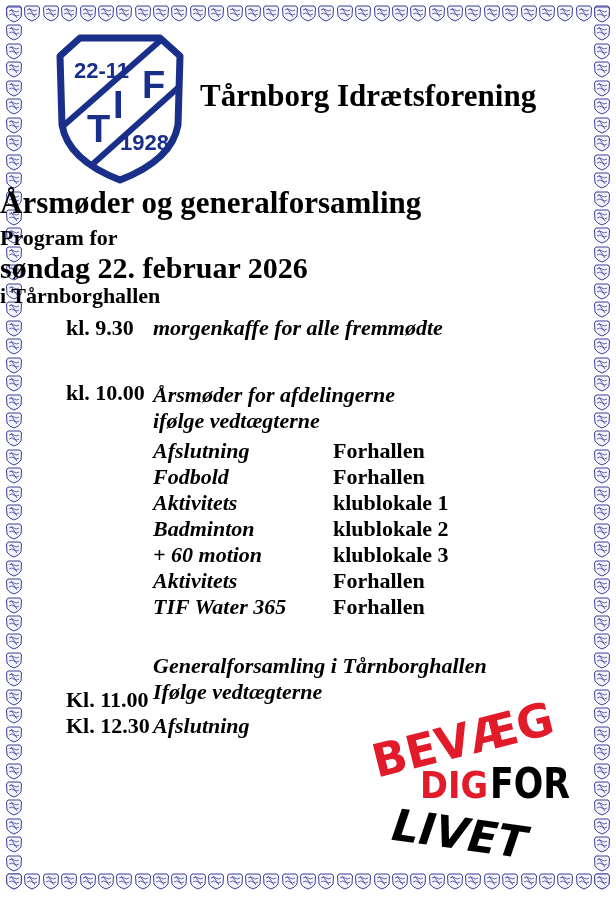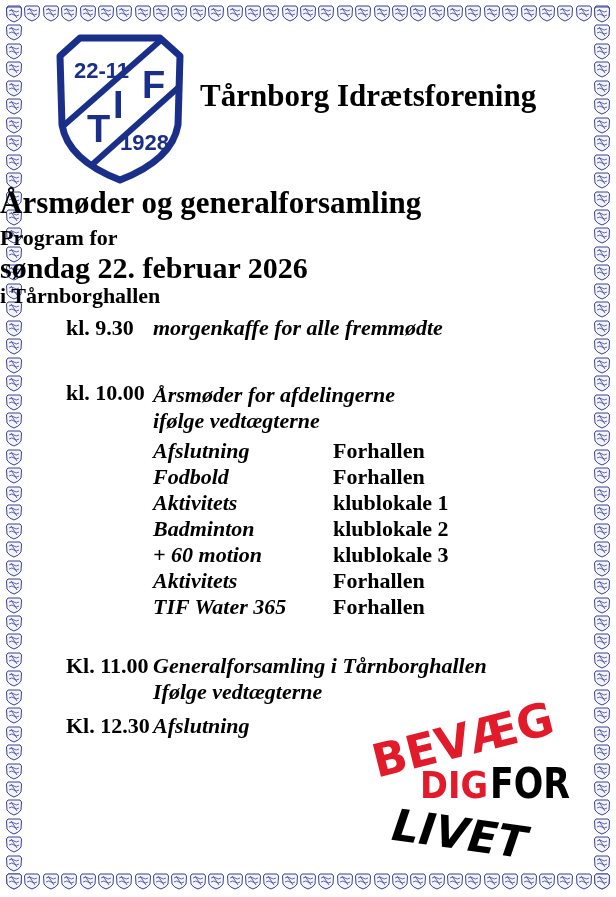"Kl. 11.00" div.line { top: 653px -> 687px }
